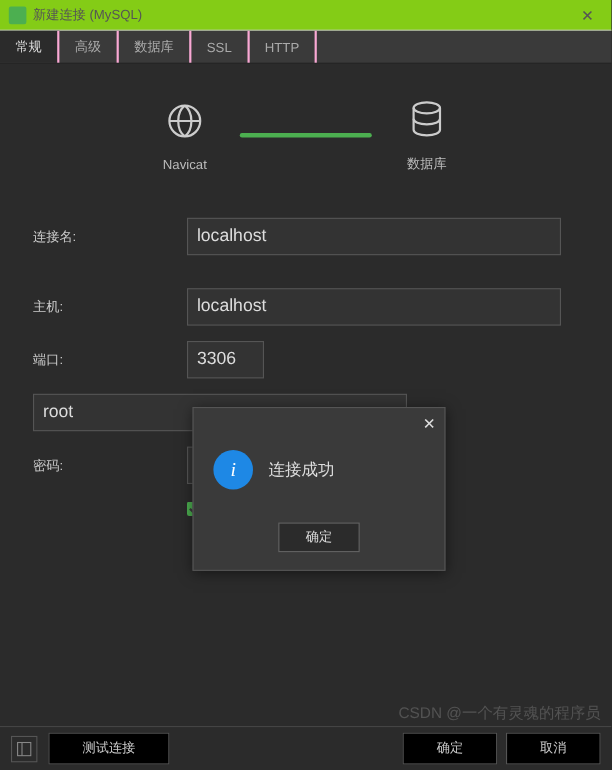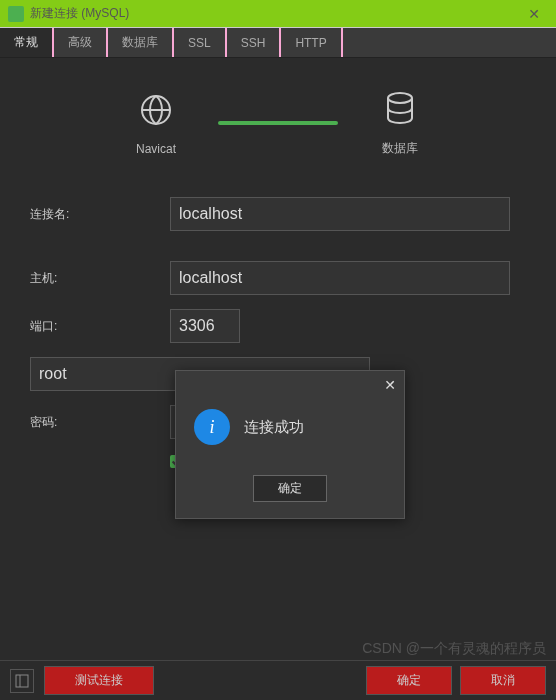"SSH" div.tab { html: <div>SSH</div> -> none }
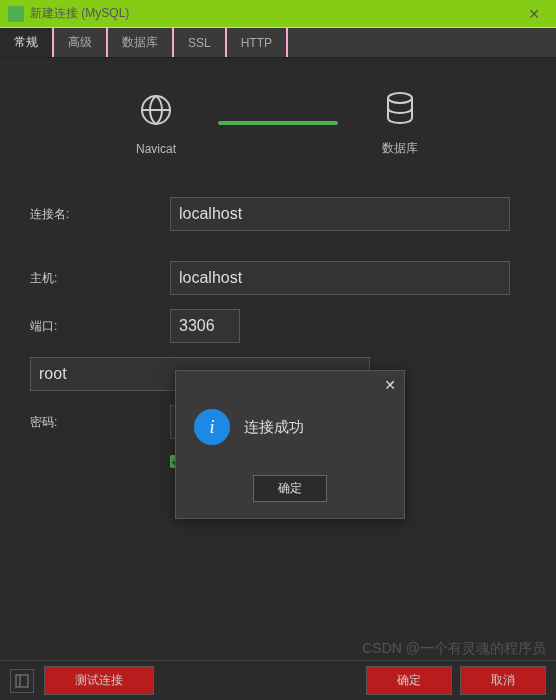"Navicat" .diagram { gap: 42px -> 30px }
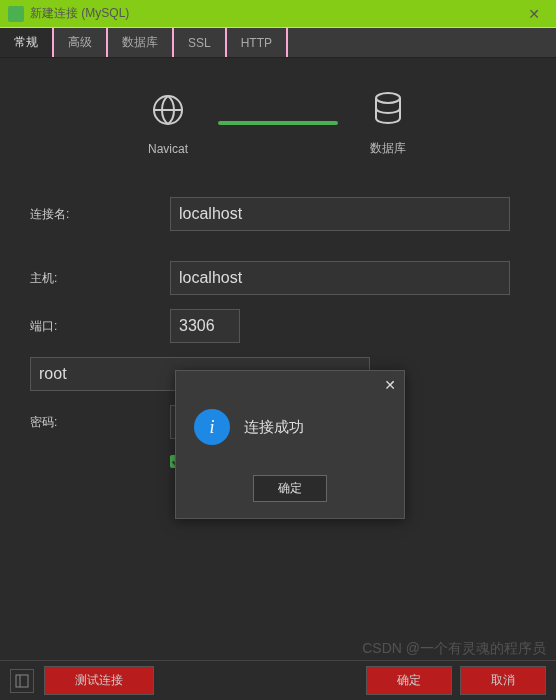"测试连接" .footer-btn { background: #b91c1c -> #000000 }
